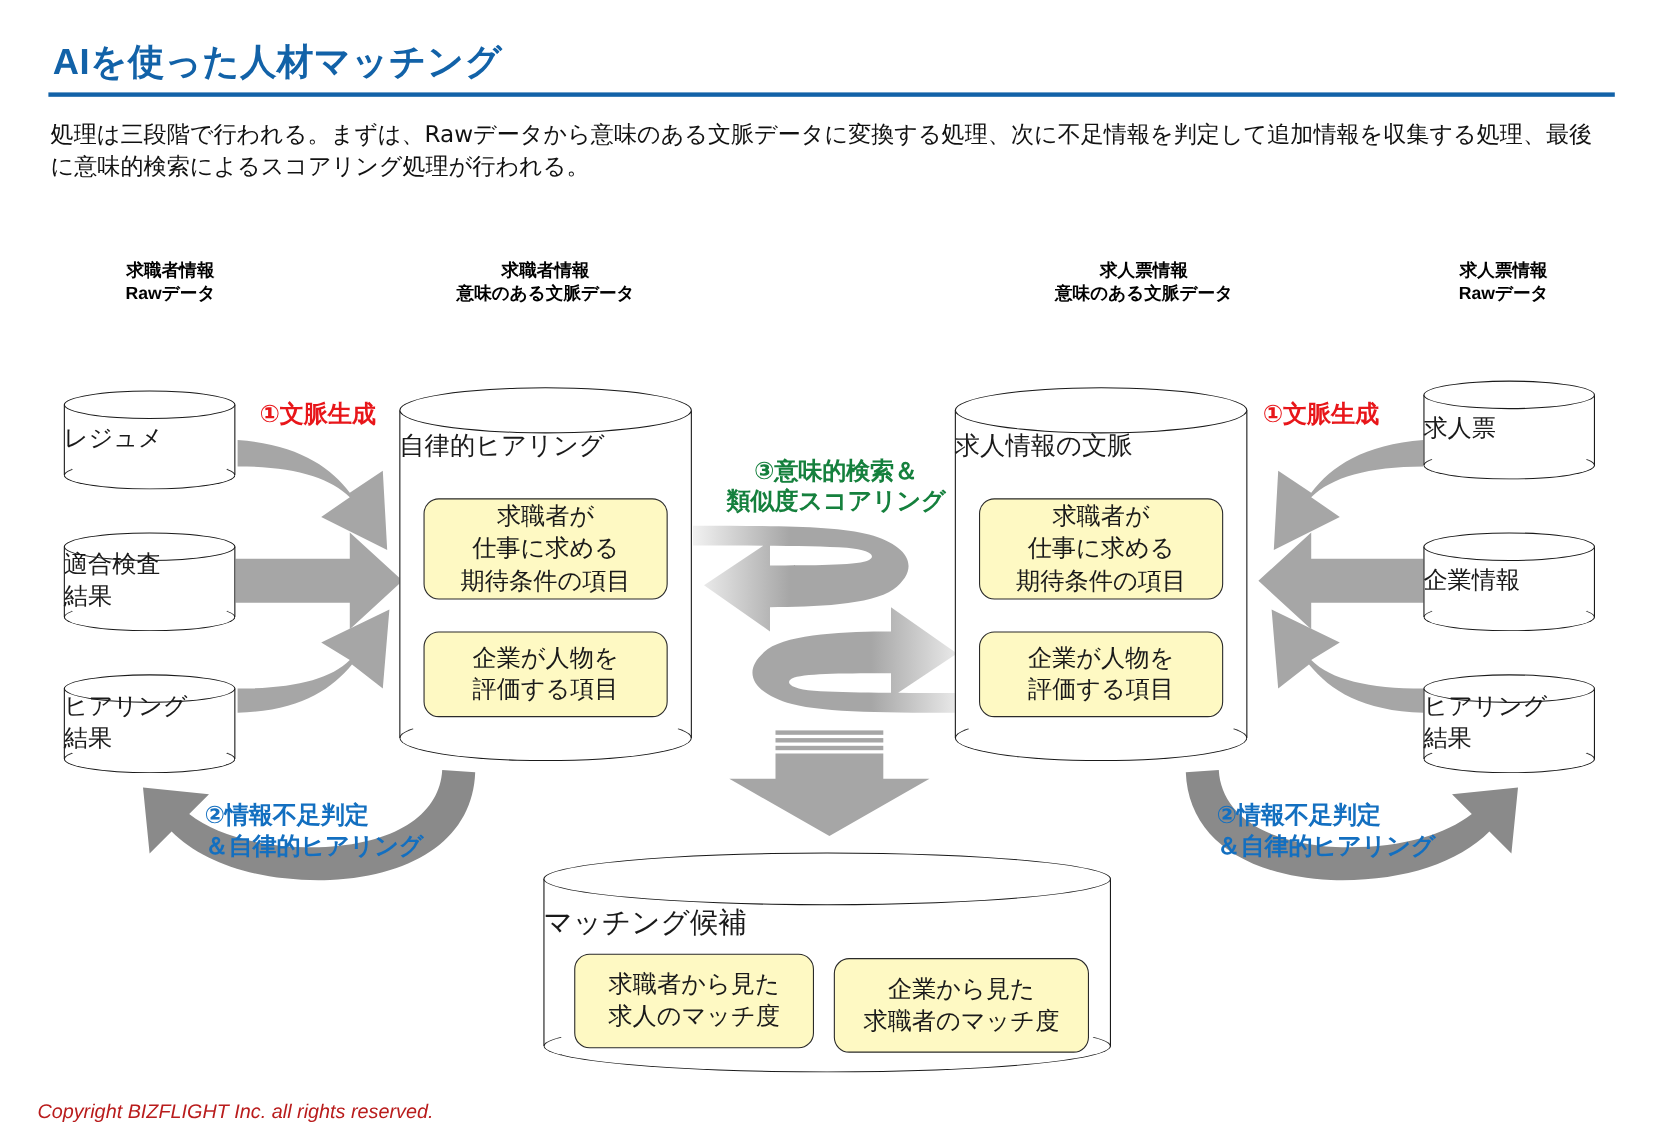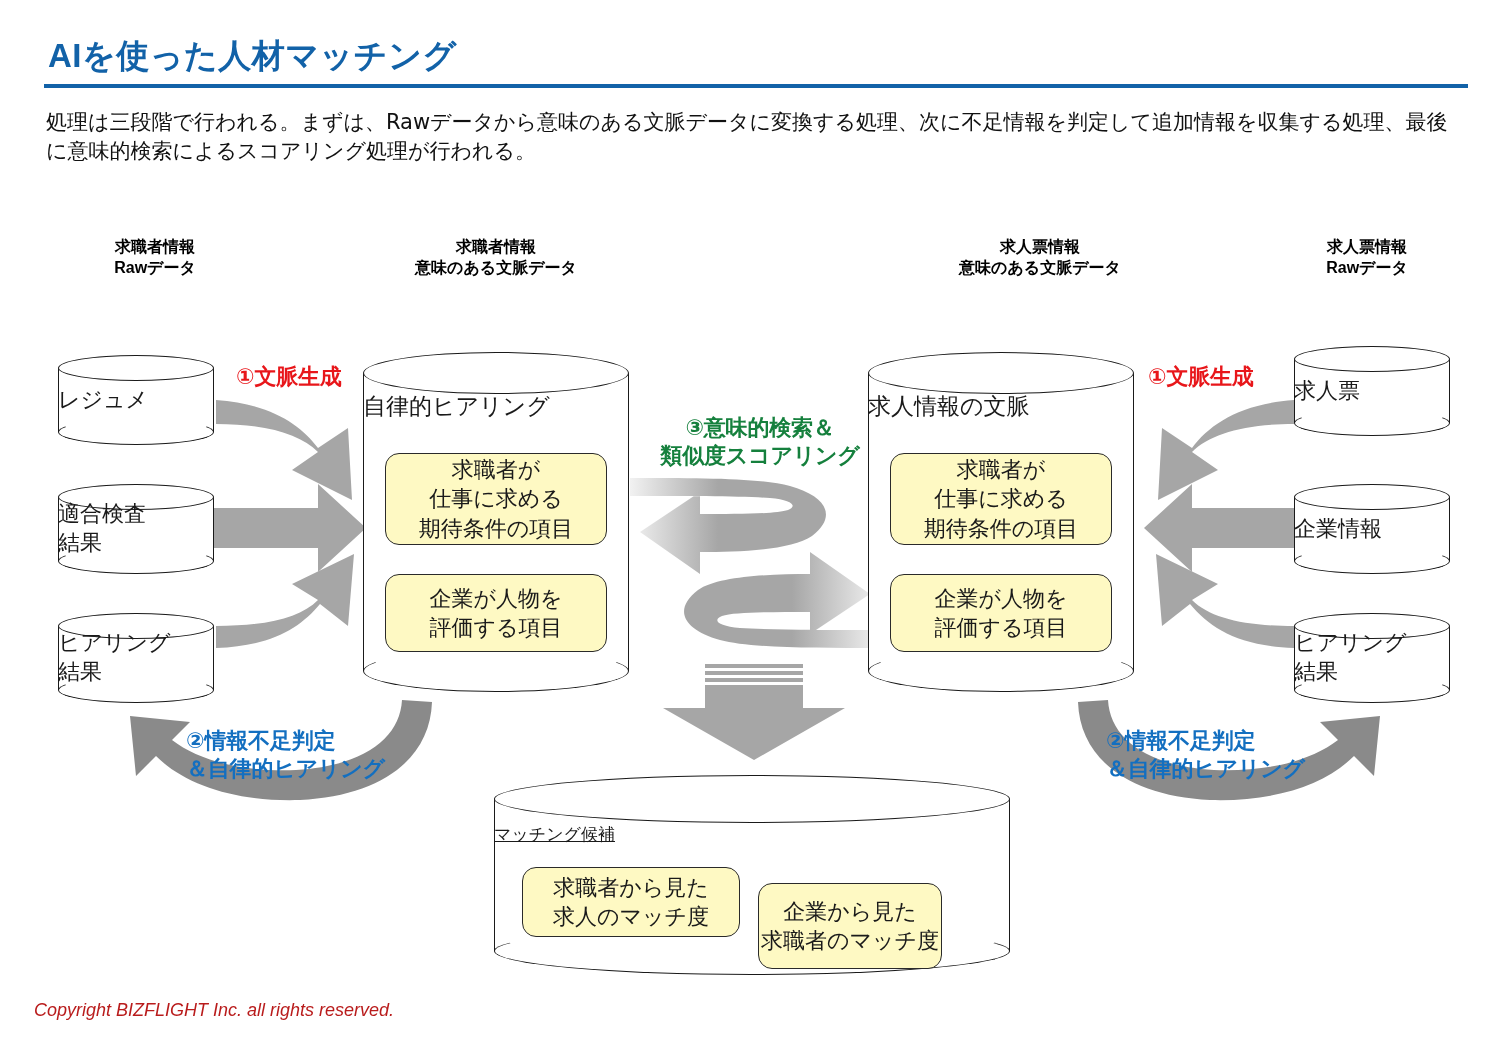"マッチング候補" #cyl-matching .cyl-label { font-size: 17px -> 26px; text-decoration: underline -> none }
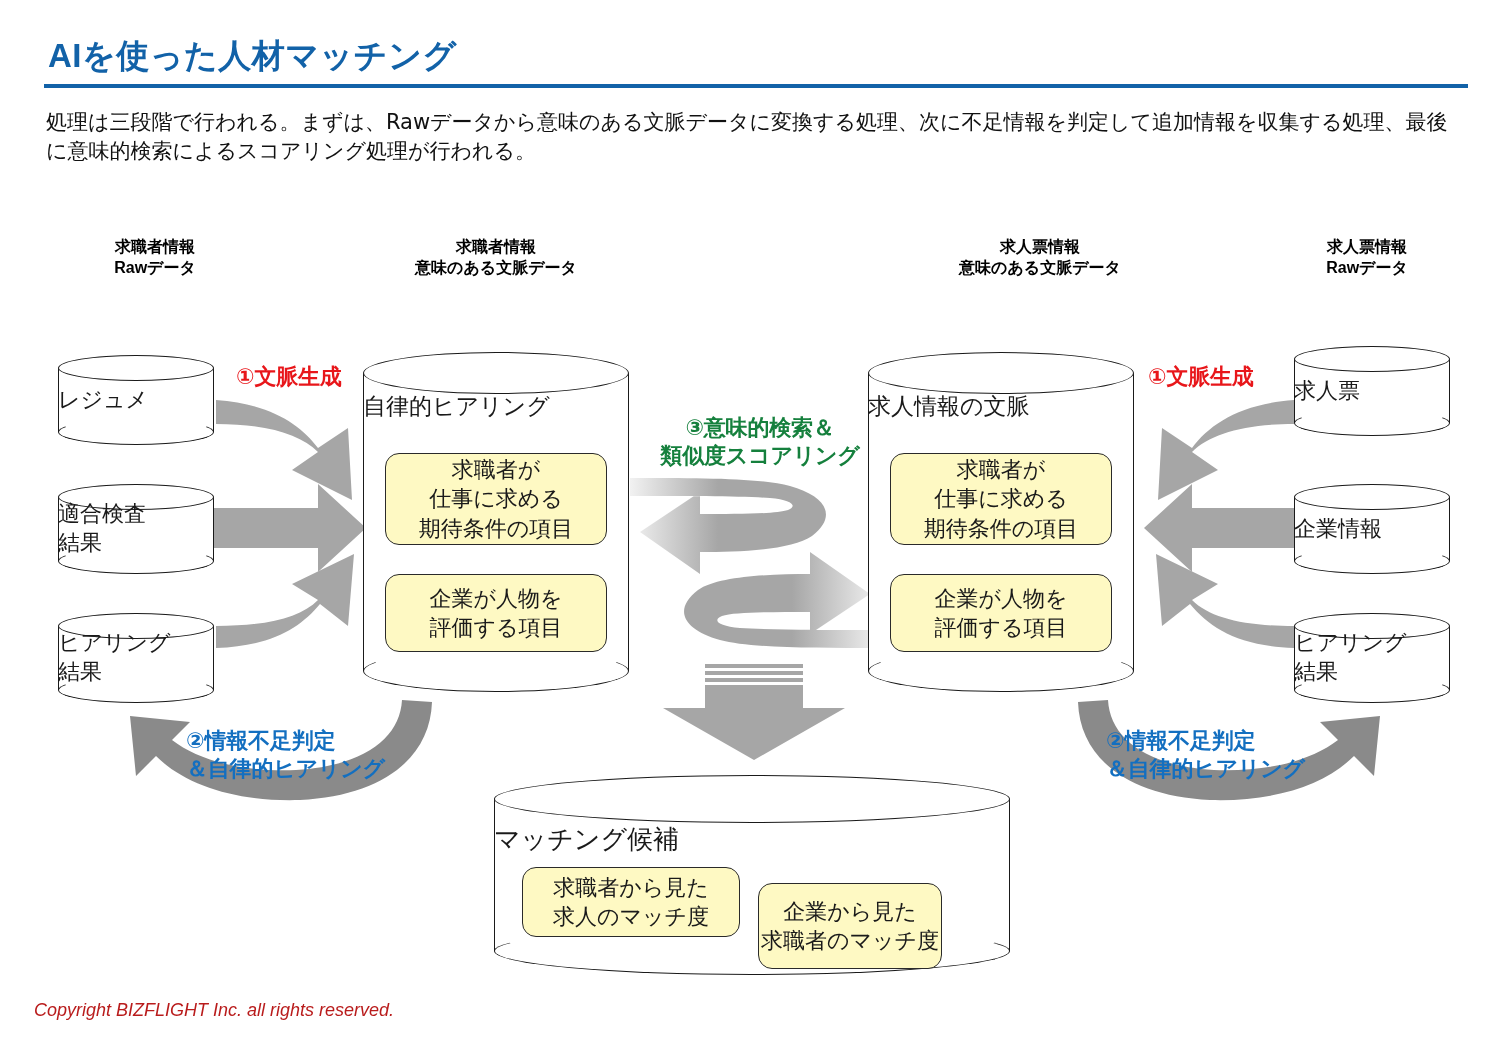"求職者から見た" div.rbox { height: 70px -> 86px }
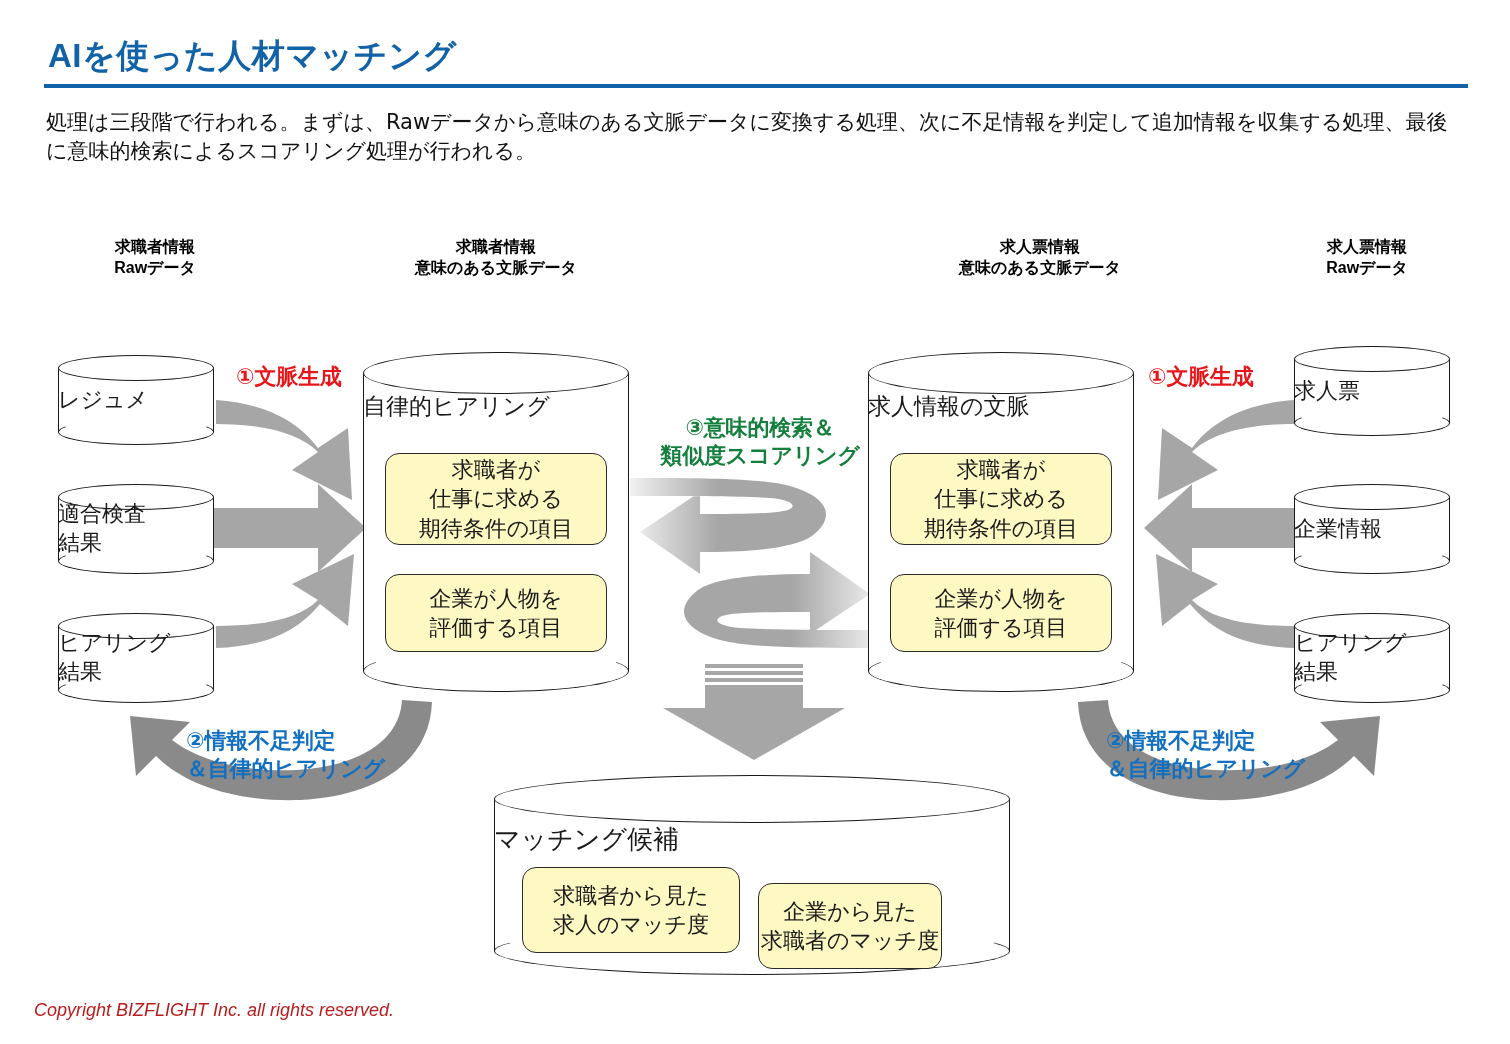"企業から見た" div.rbox { top: 108px -> 96px; width: 184px -> 232px }
